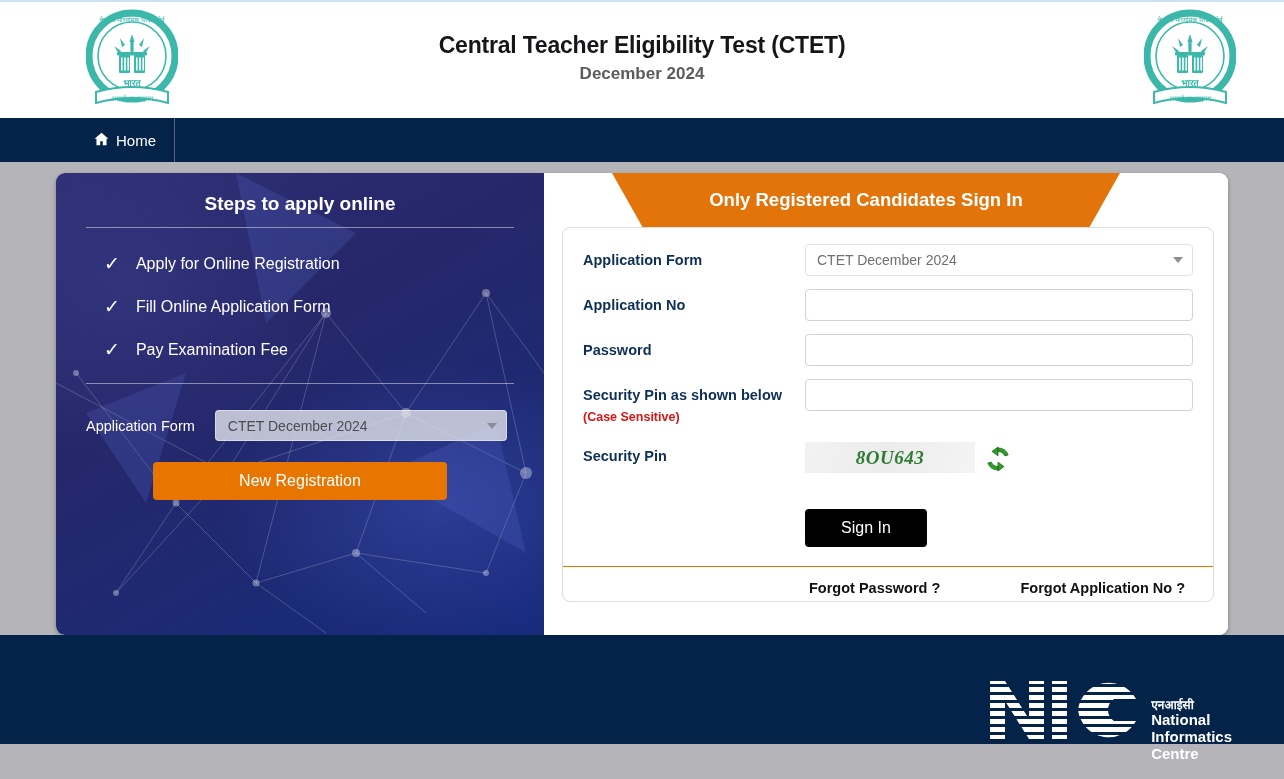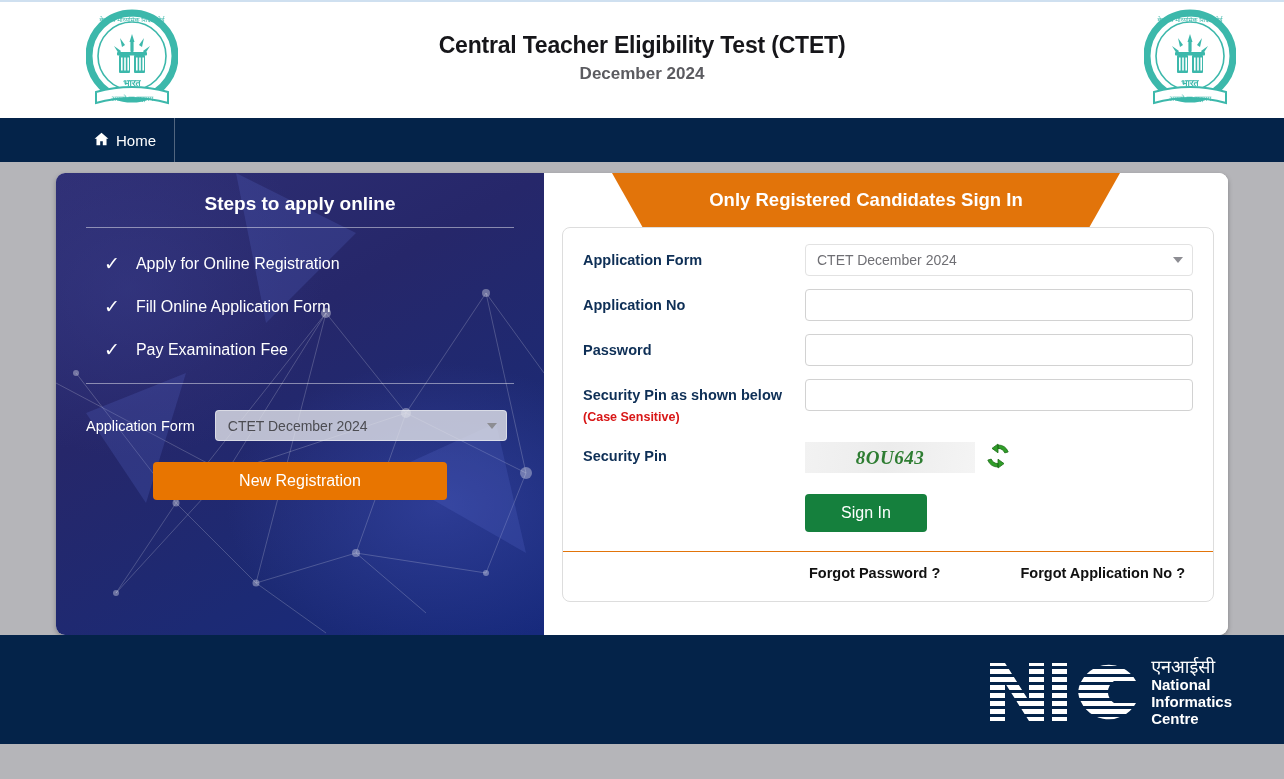"8OU643" .captcha-row { align-items: flex-start -> flex-end }
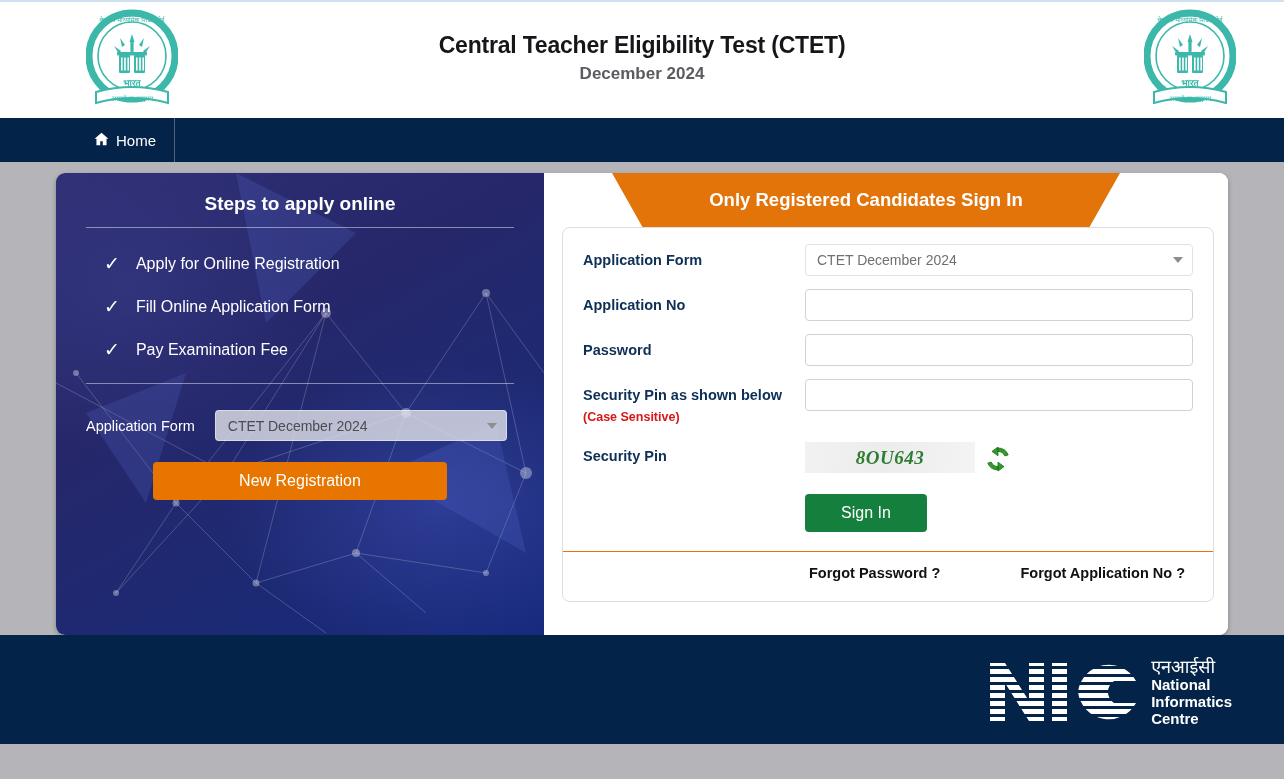"Sign In" .btn-signin { background: #15803d -> #000000; margin: 8px 0 0 222px -> 23px 0 0 222px }
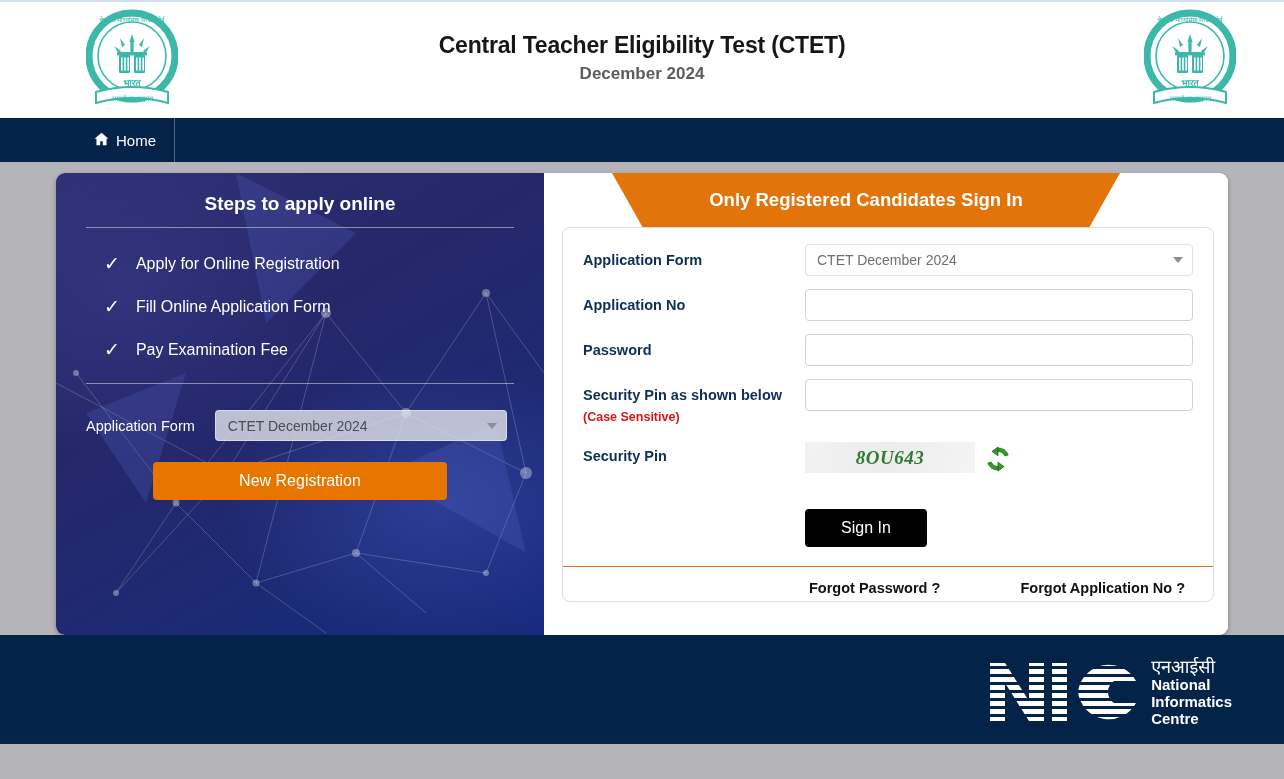"एनआईसी" .nic-hindi { font-size: 18px -> 12px; font-weight: normal -> bold; margin-top: none -> 42px }
